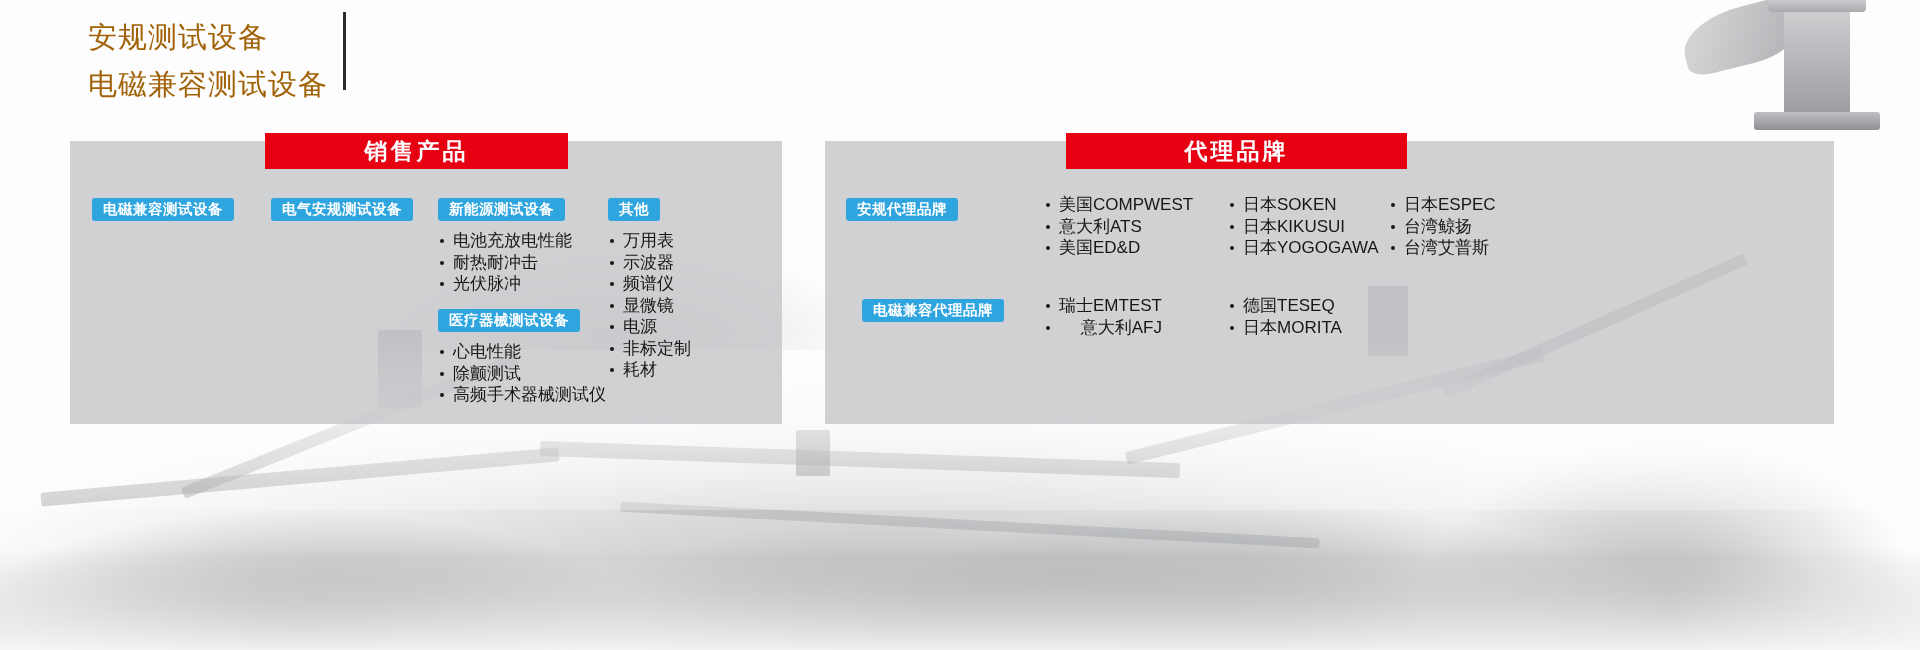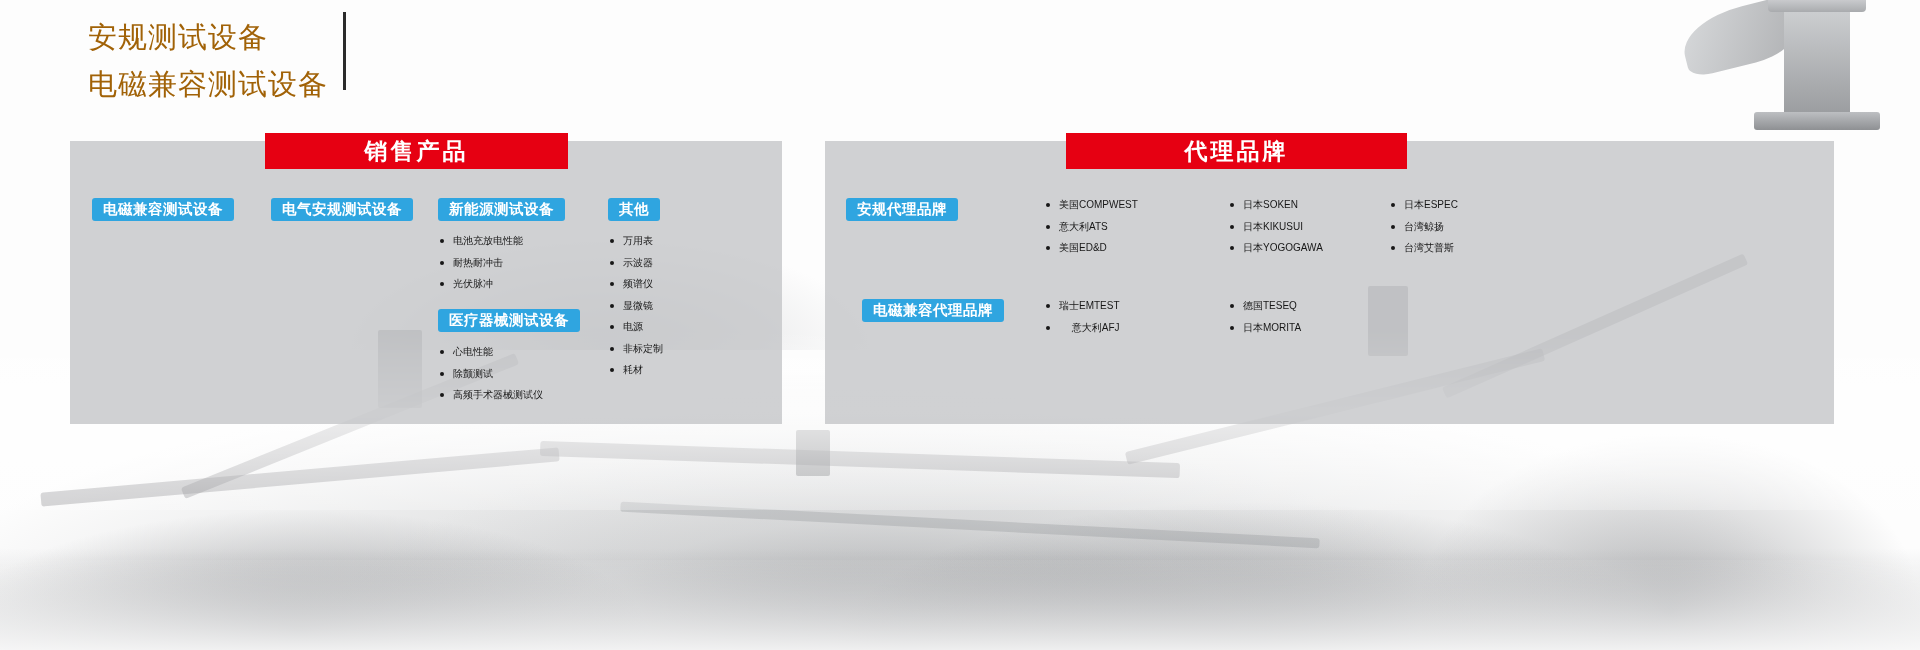"美国COMPWEST" ul.lst li { font-size: 10px -> 17px }
